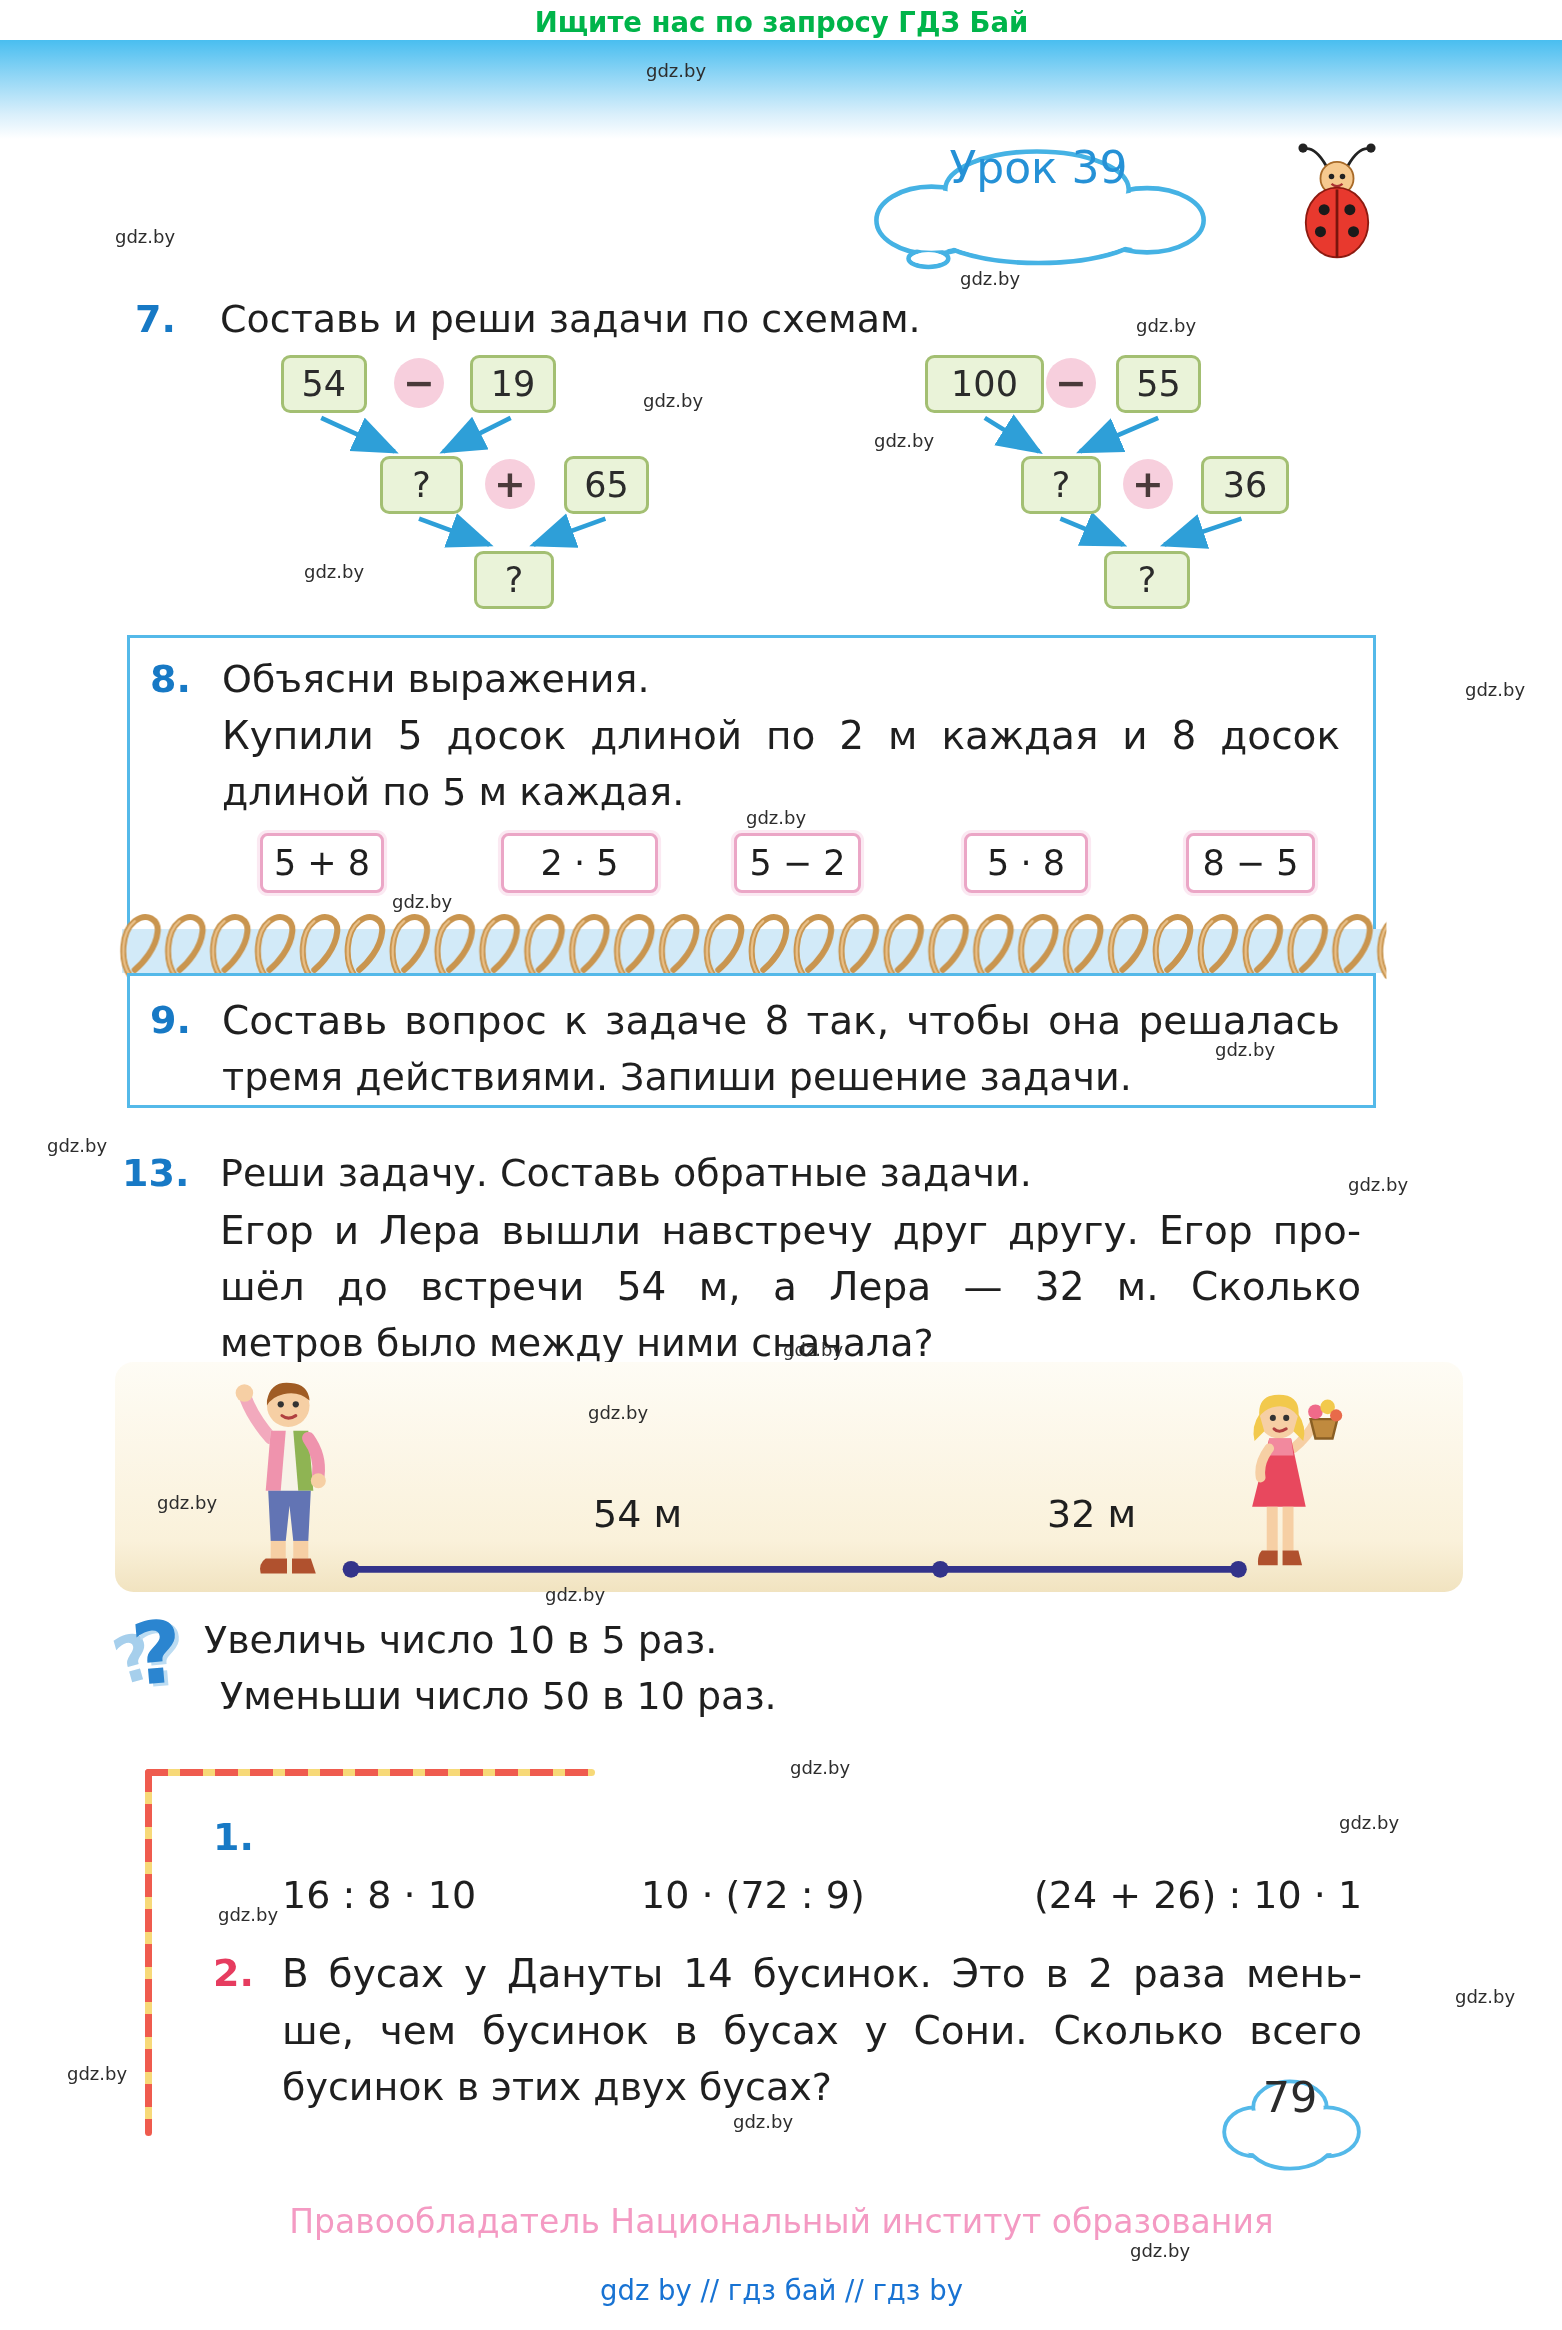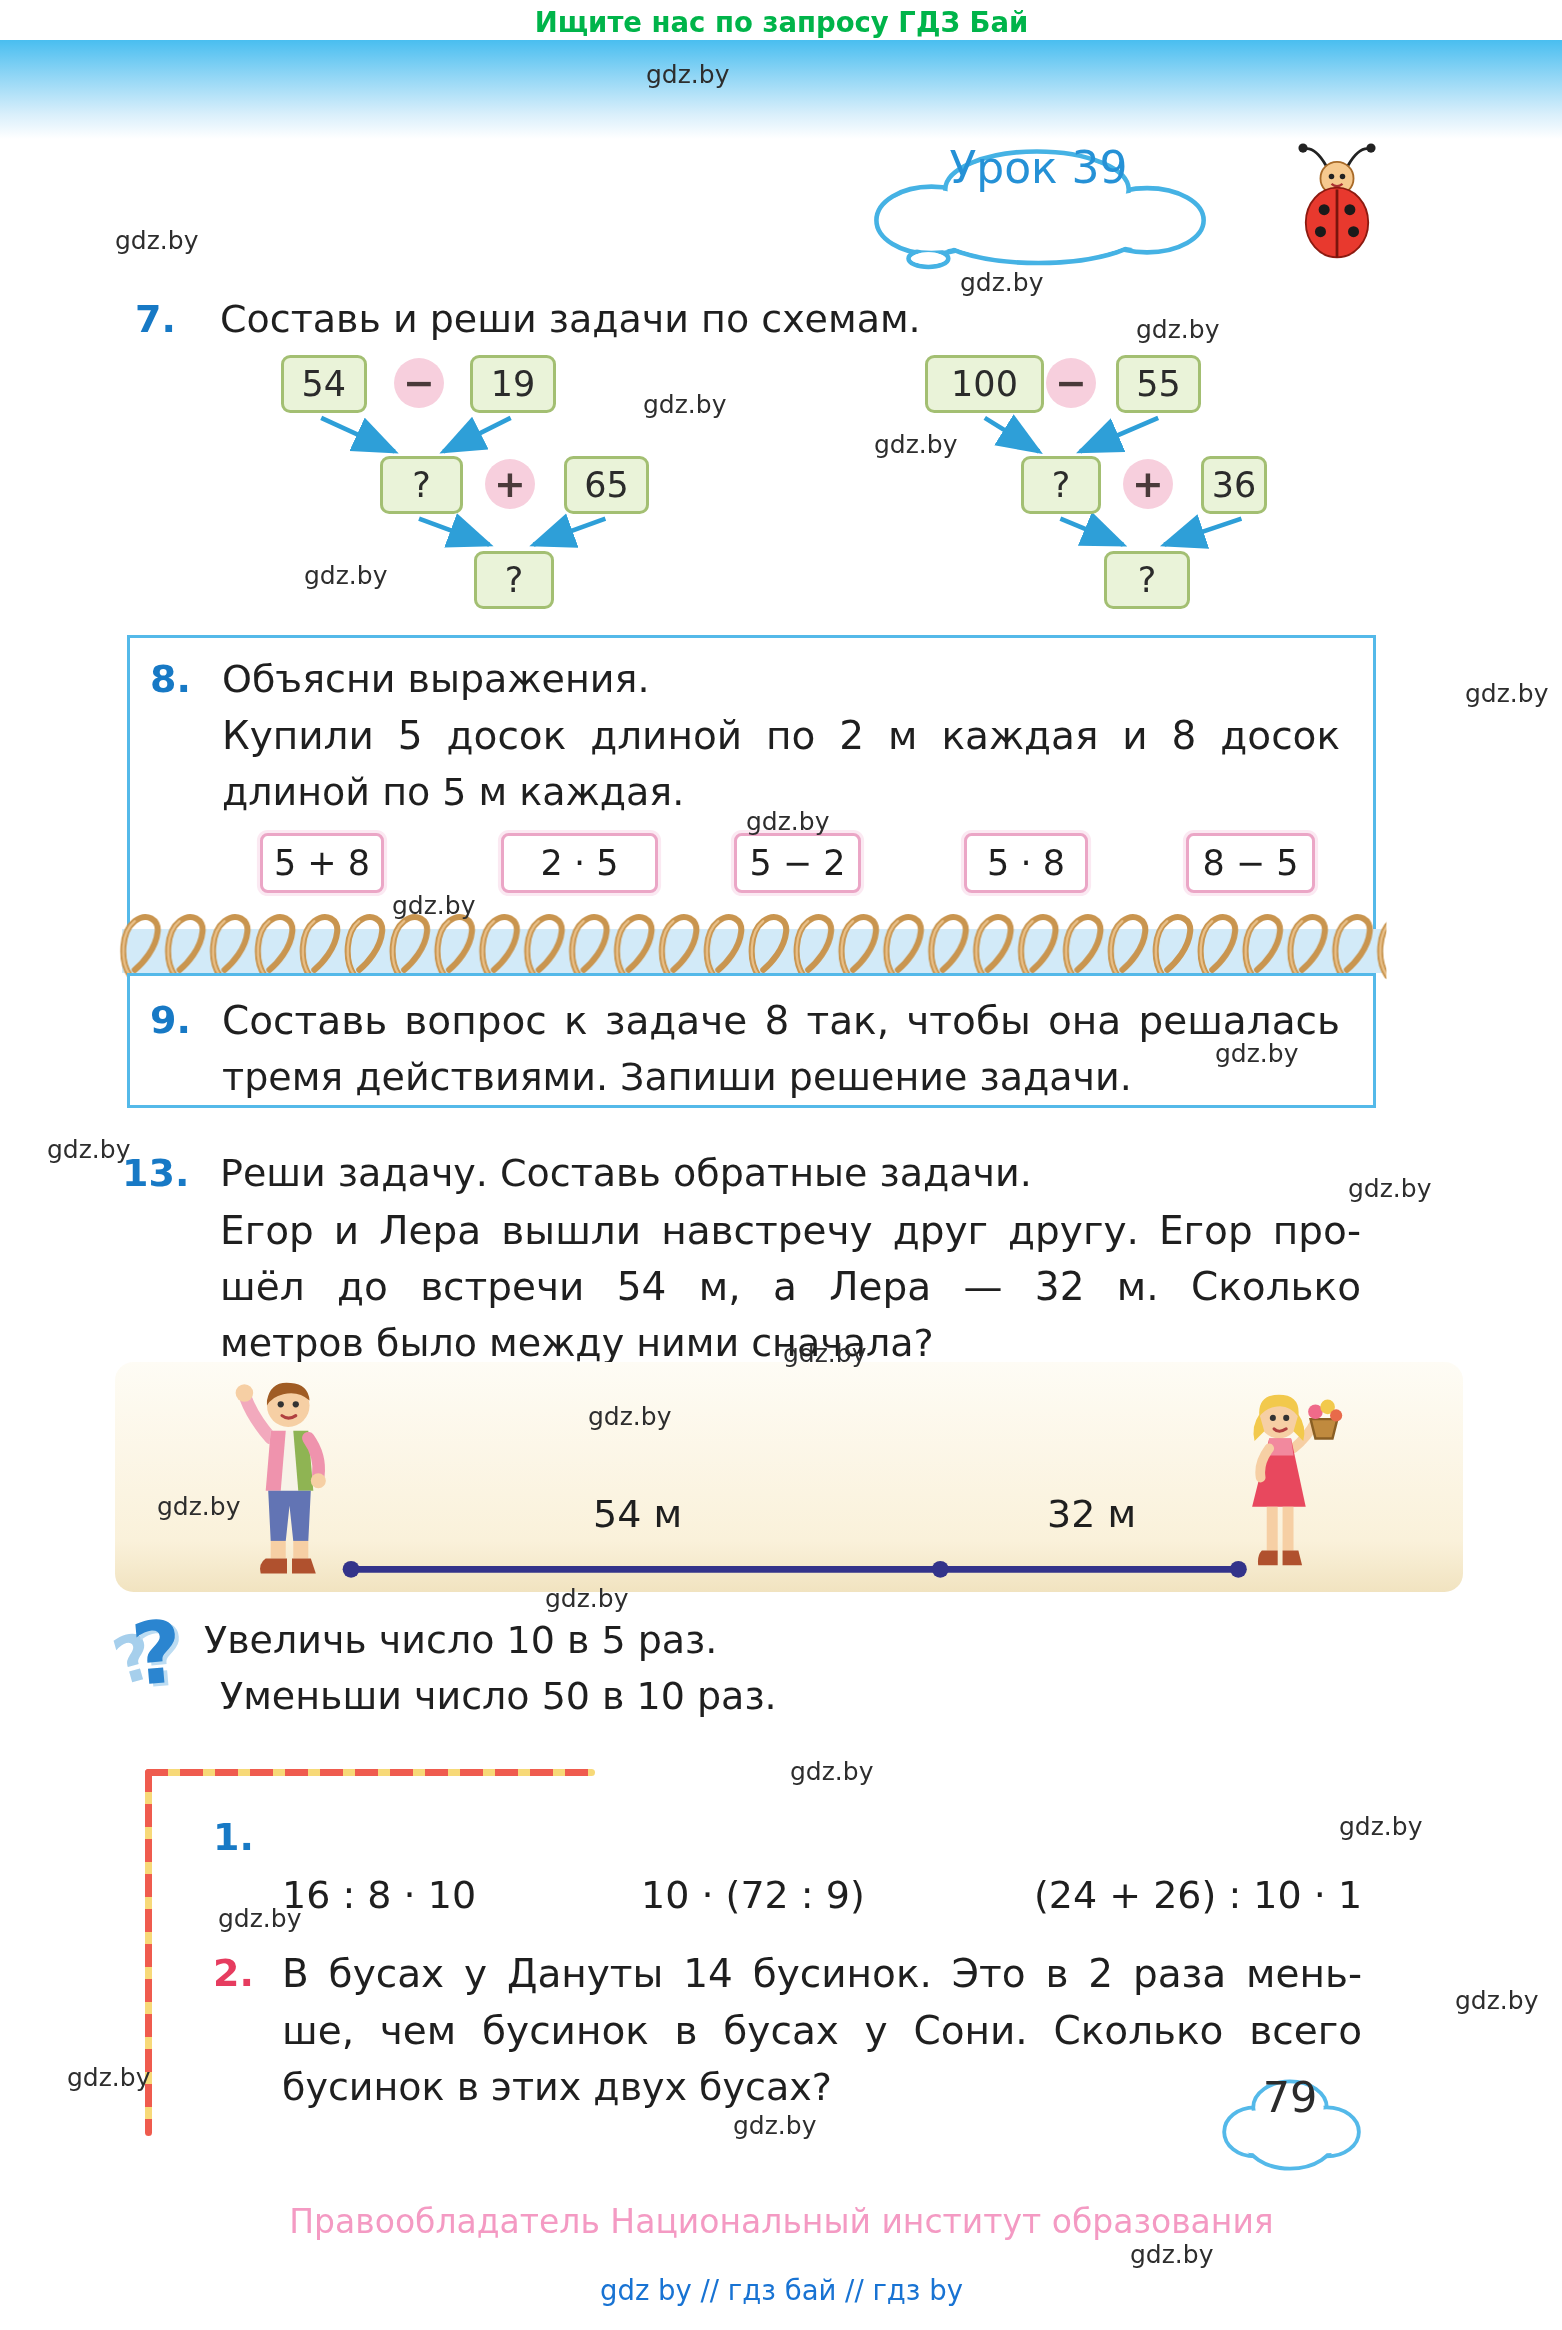"gdz.by" .wm { font-size: 25px -> 18px }
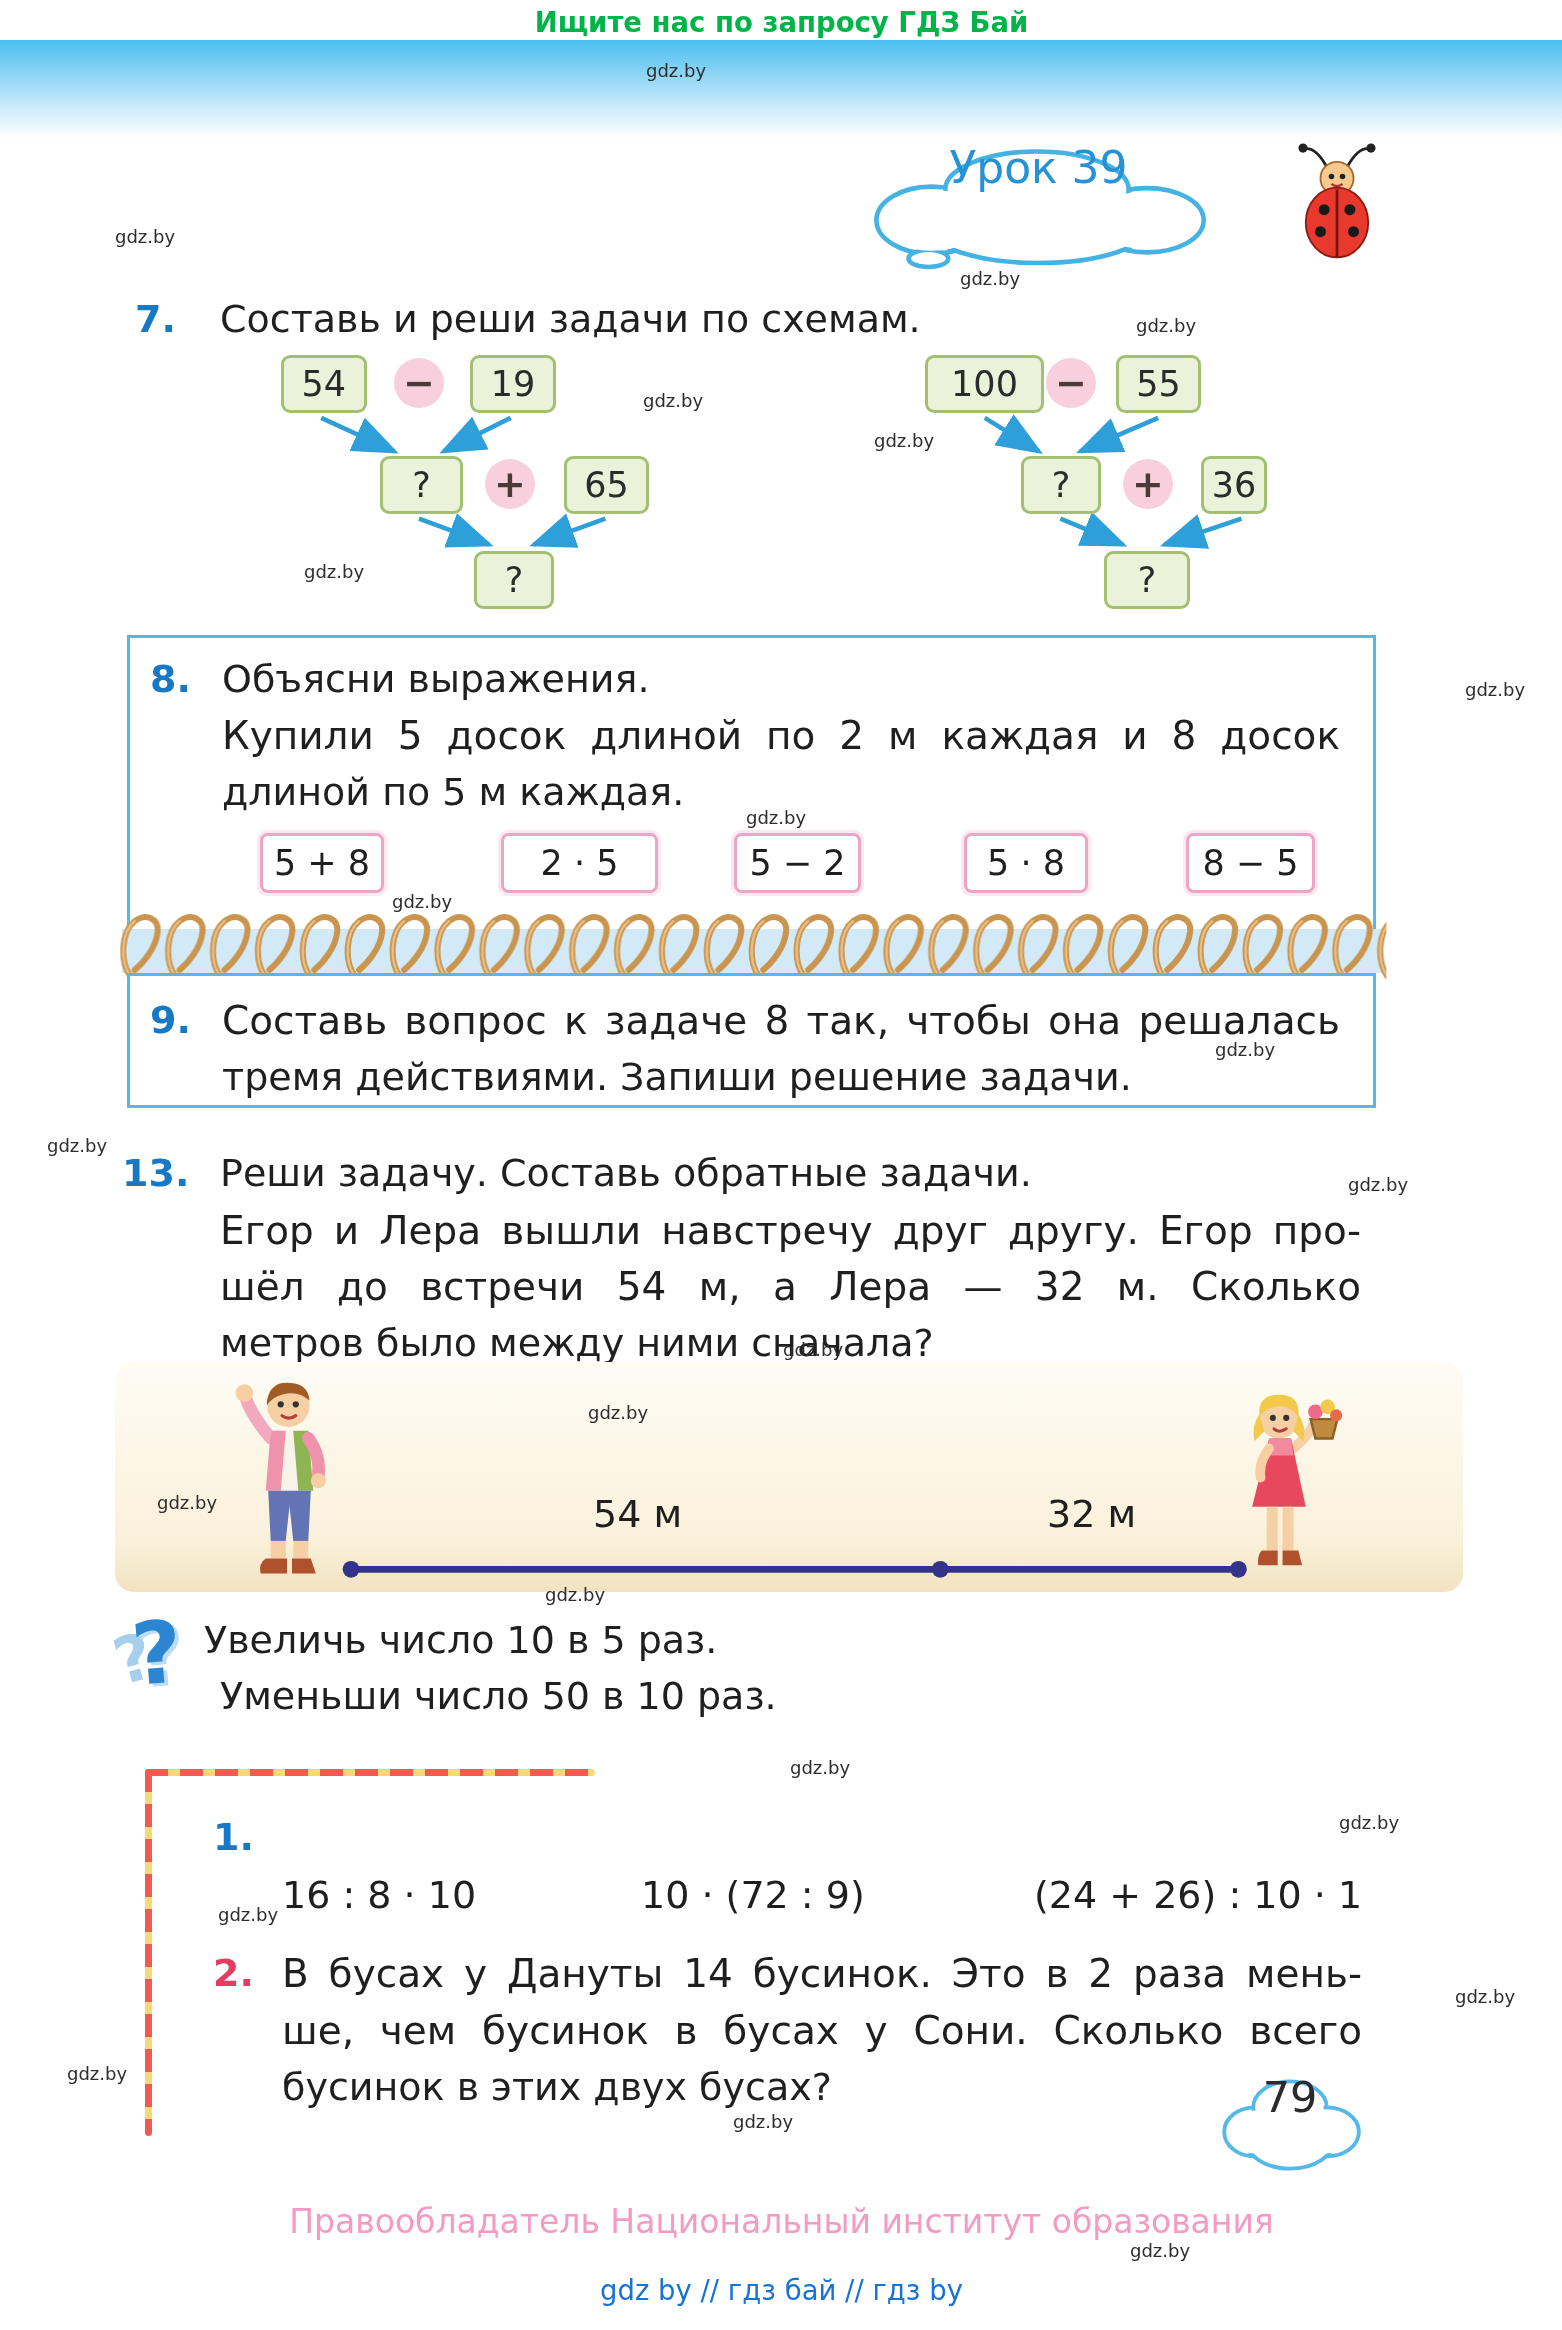"36" div.nbox { width: 66px -> 88px }
